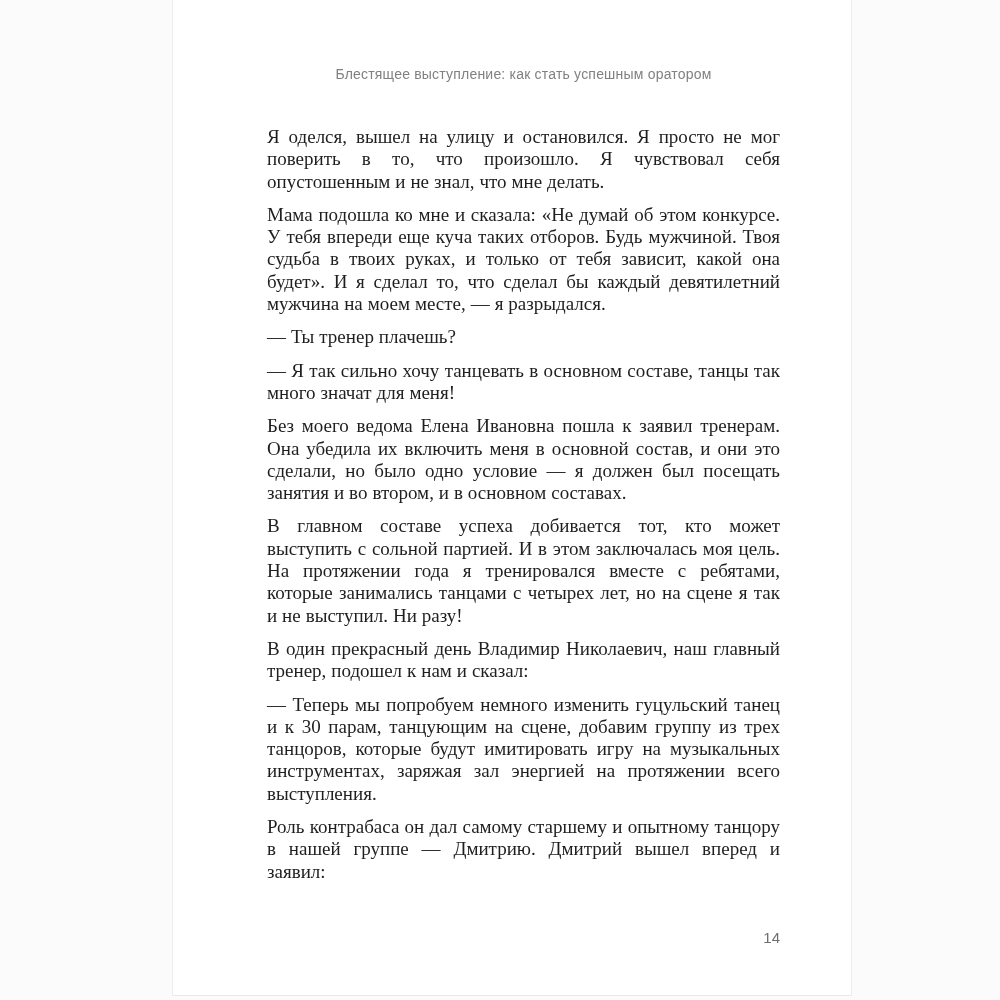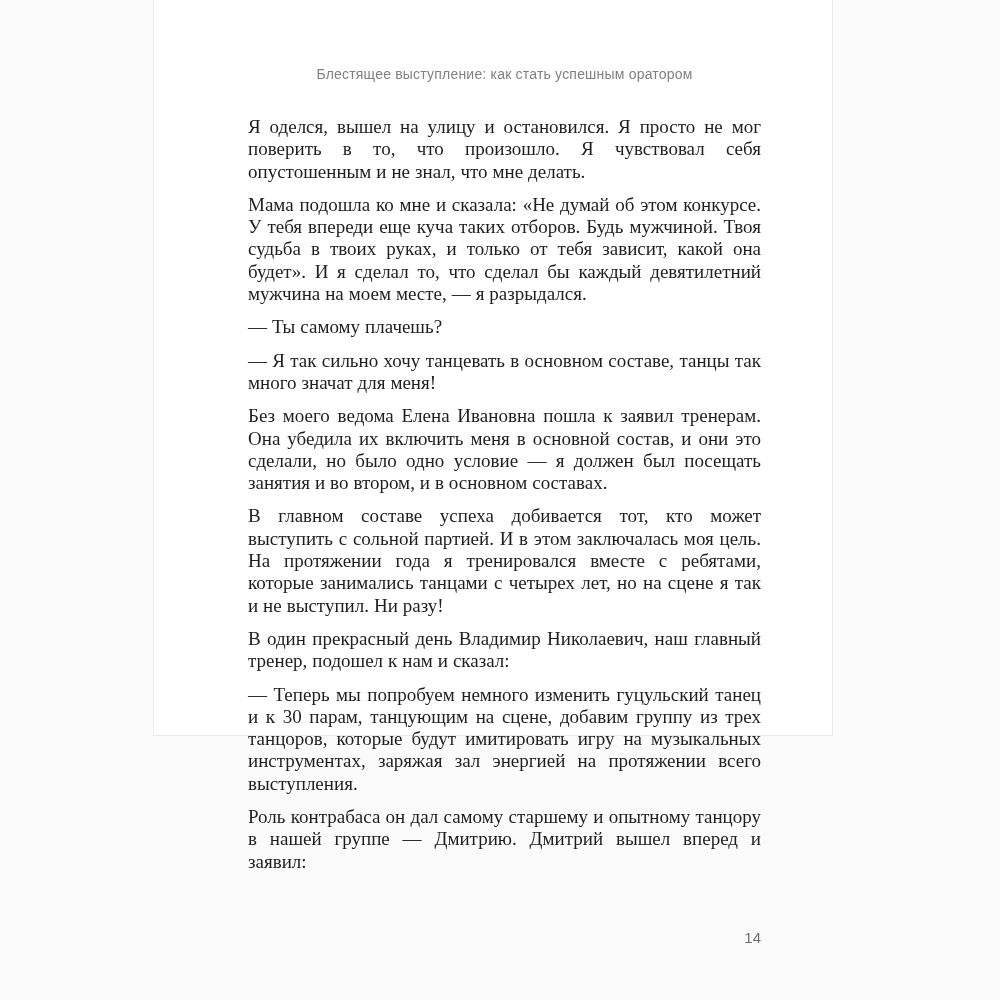"Блестящее выступление: как стать" .page { height: 736px -> 996px; left: 153px -> 172px }
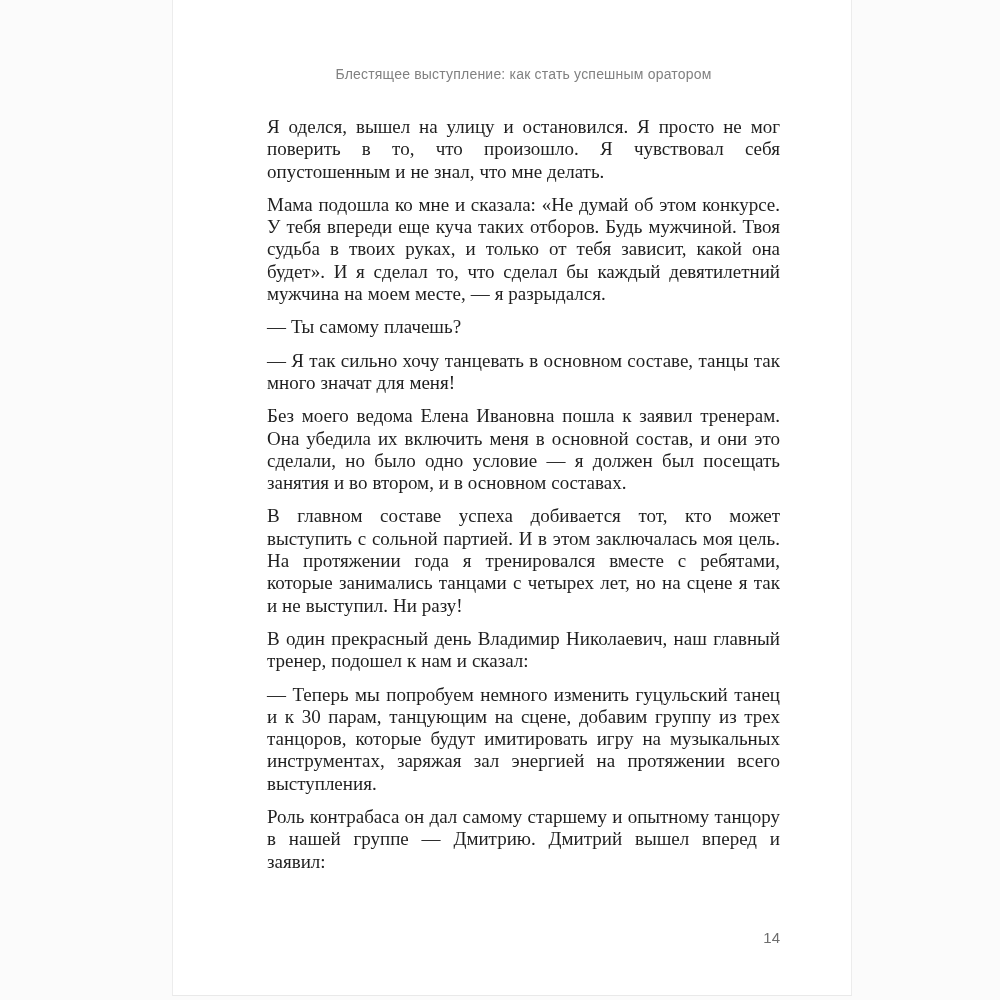"Я оделся, вышел на улицу" .para:first-child { margin-top: 2px -> 12px }
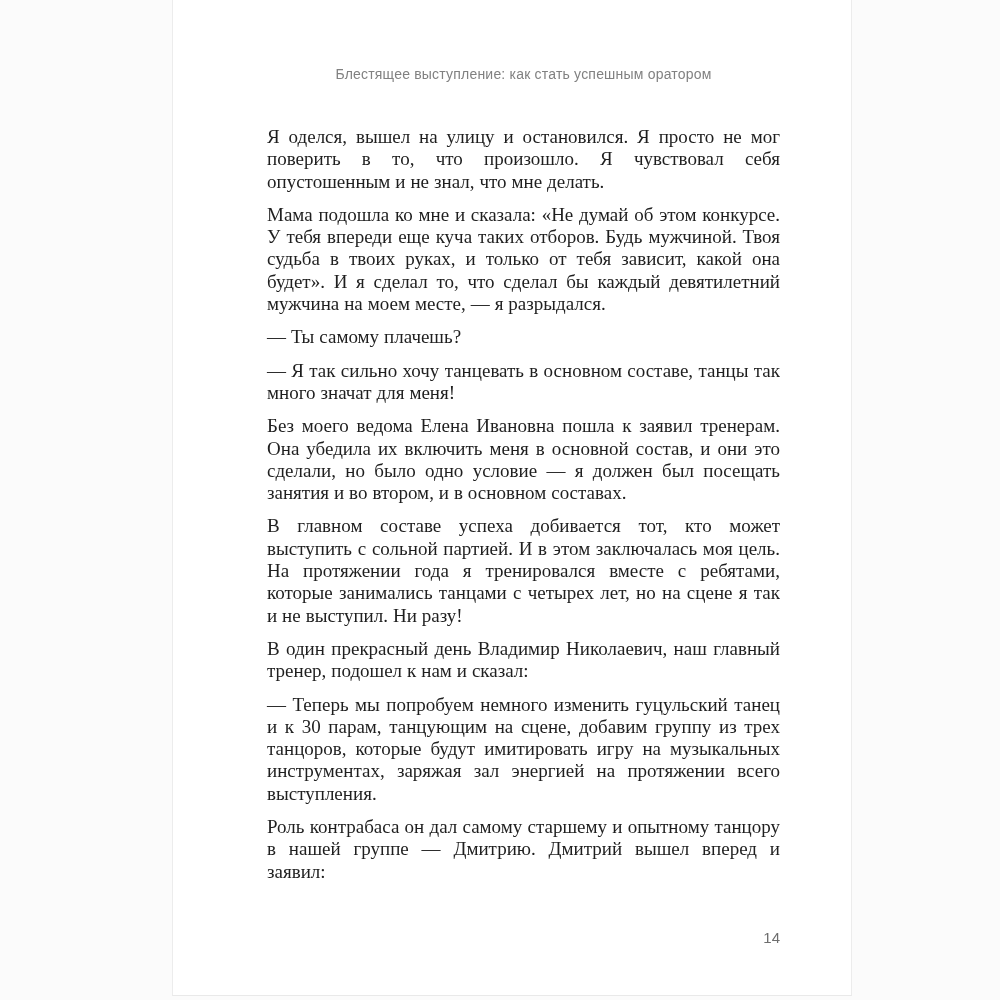"— Ты самому плачешь?" p.para { text: самому -> тренер }
